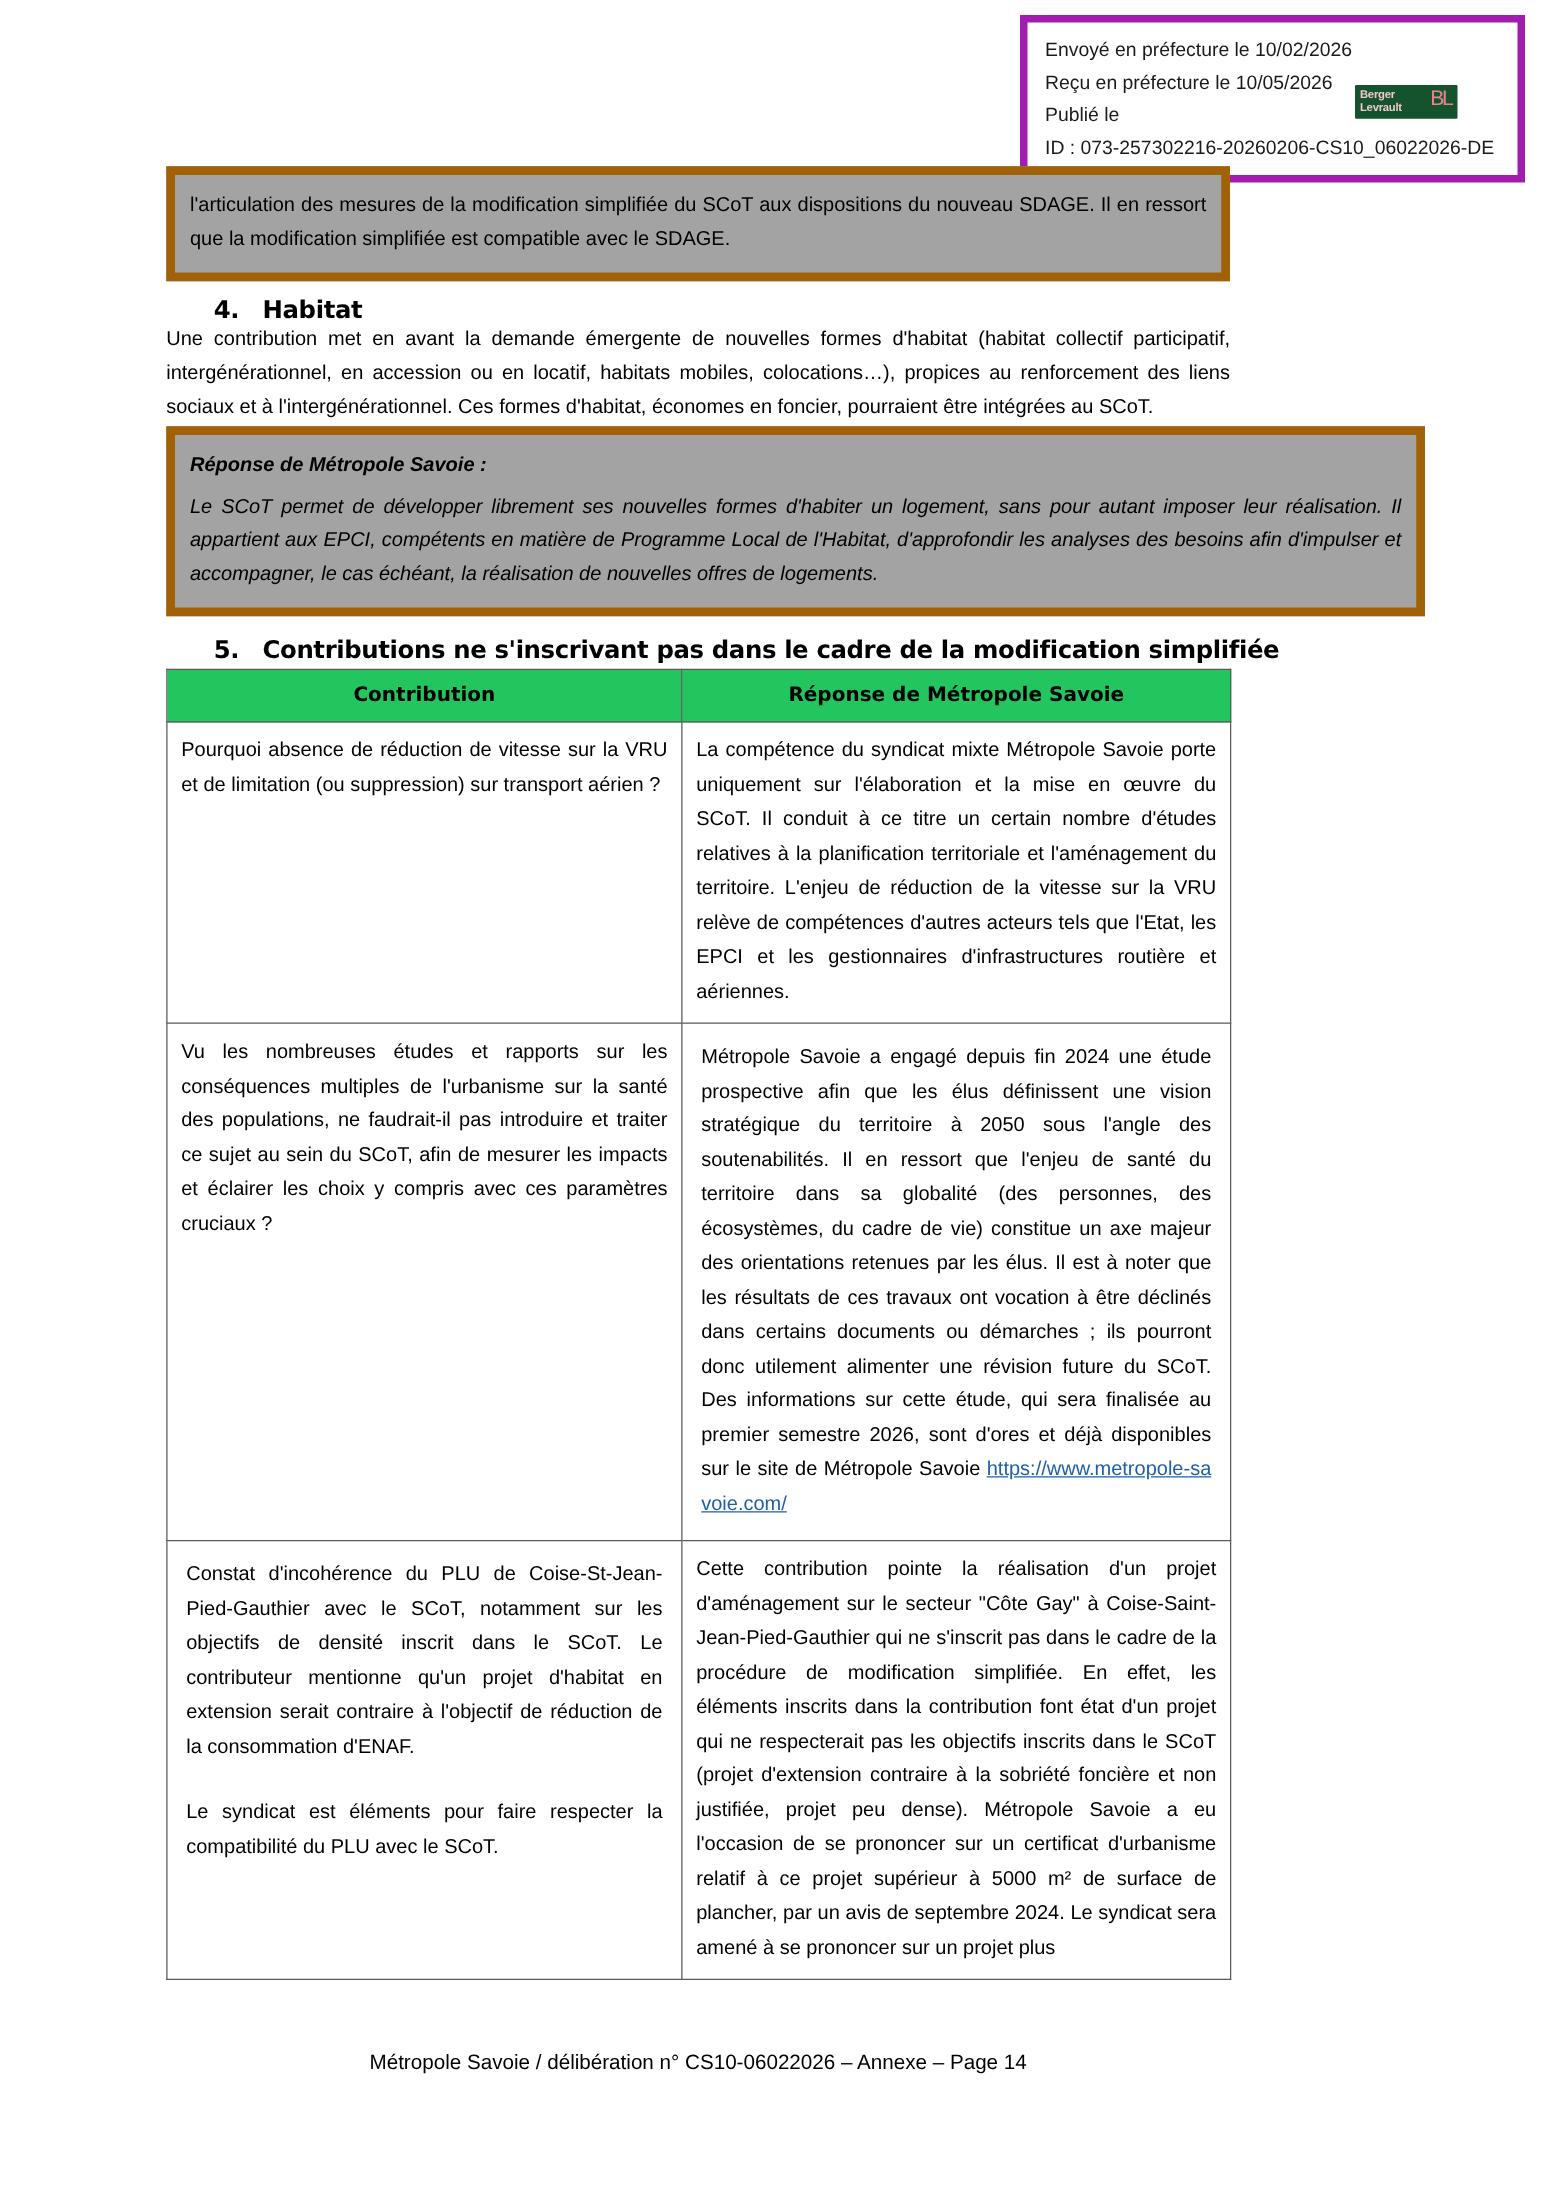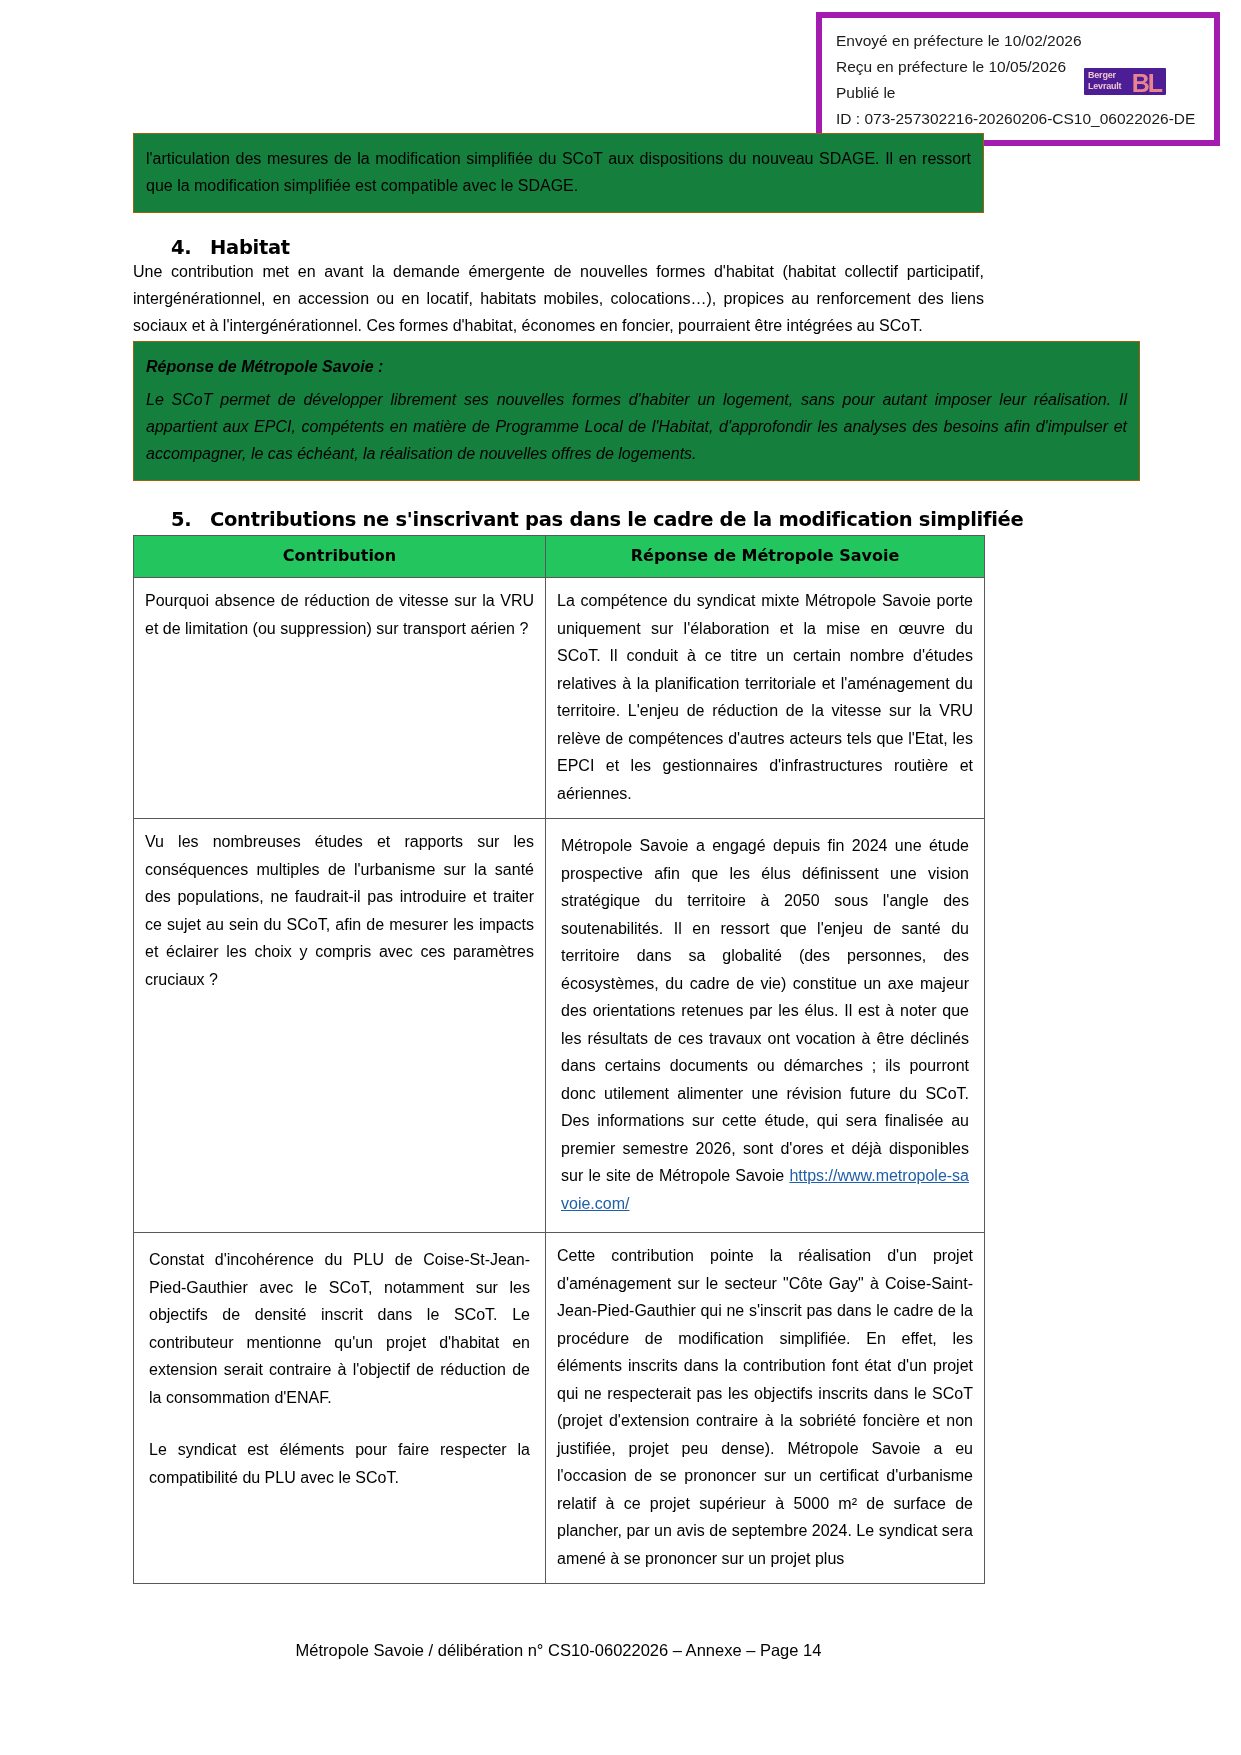"Berger" .stamp-logo { background: #4c1d95 -> #14532d }
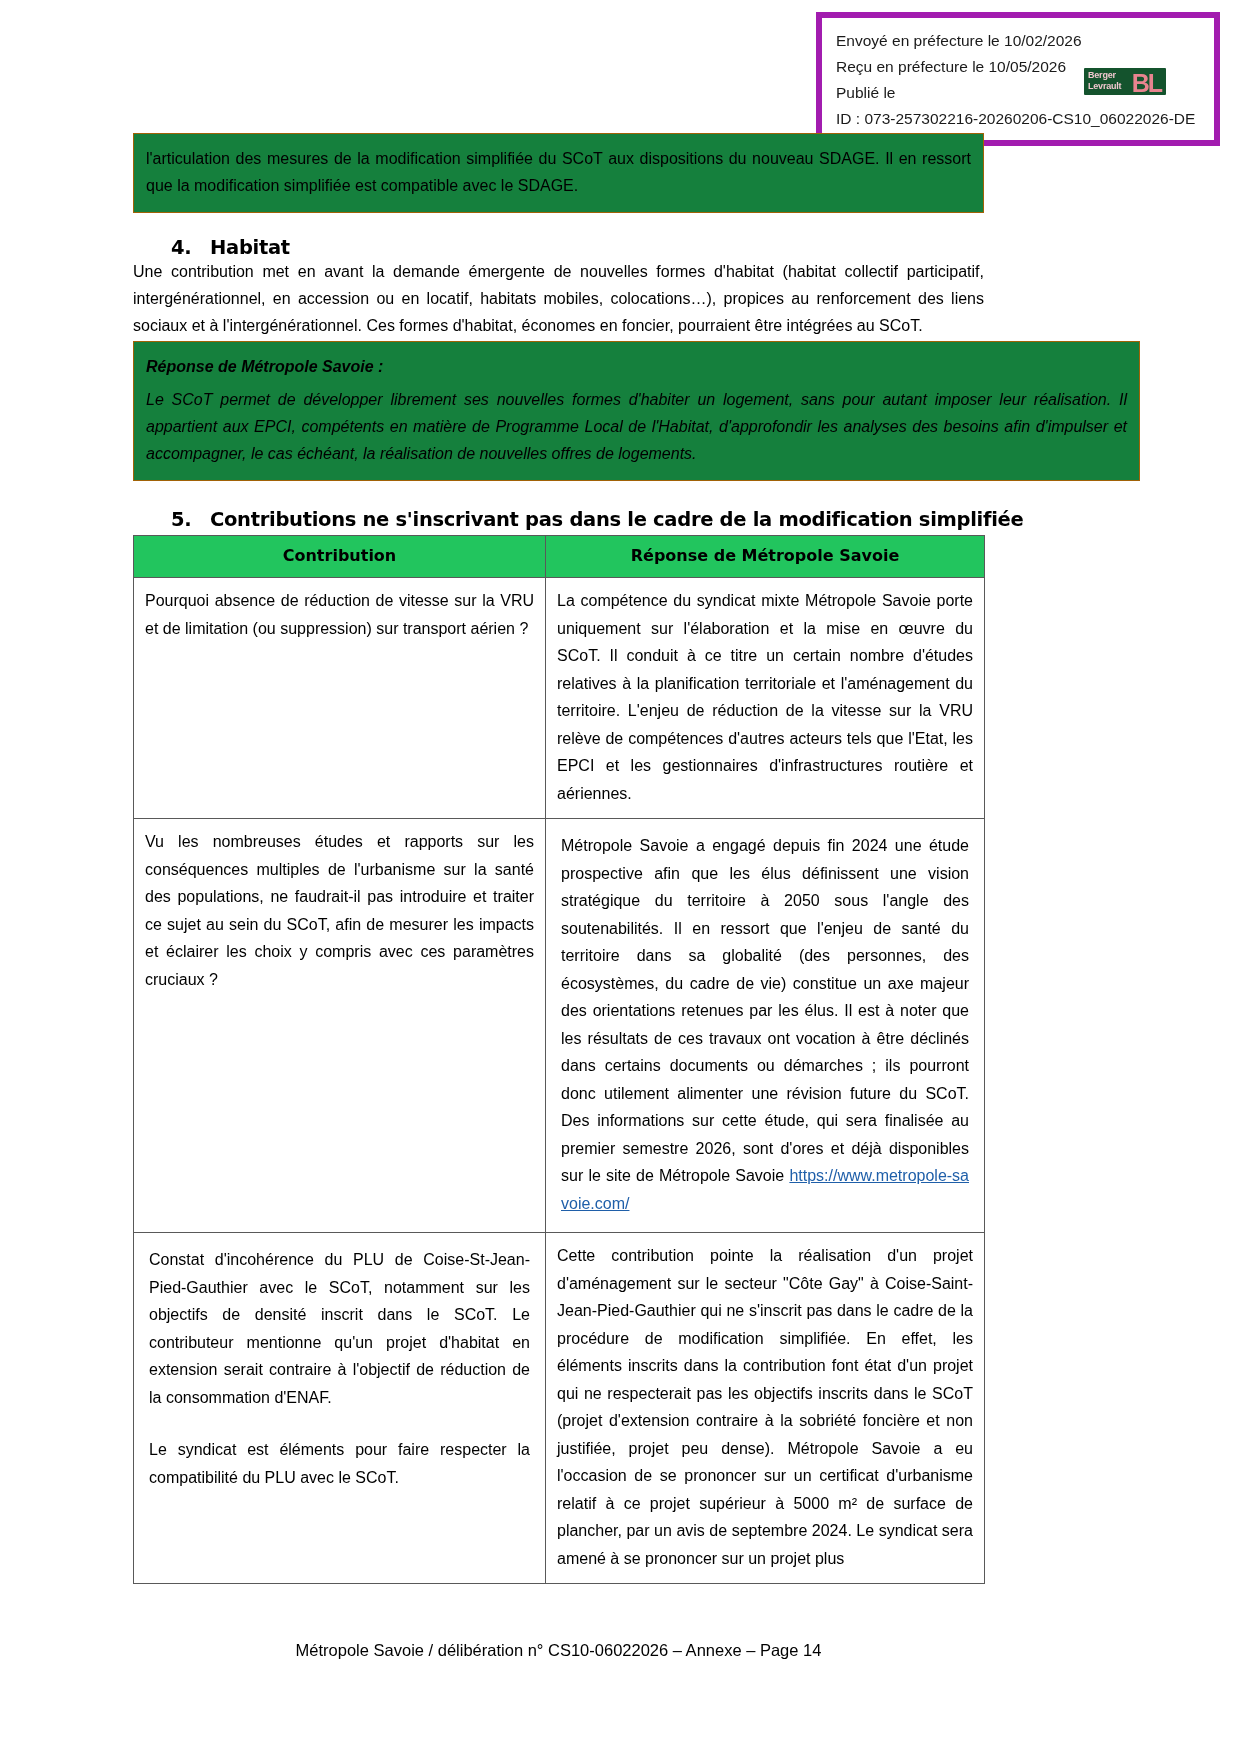"BL" .stamp-logo .bl-mark { font-size: 25px -> 17px; font-weight: bold -> normal }
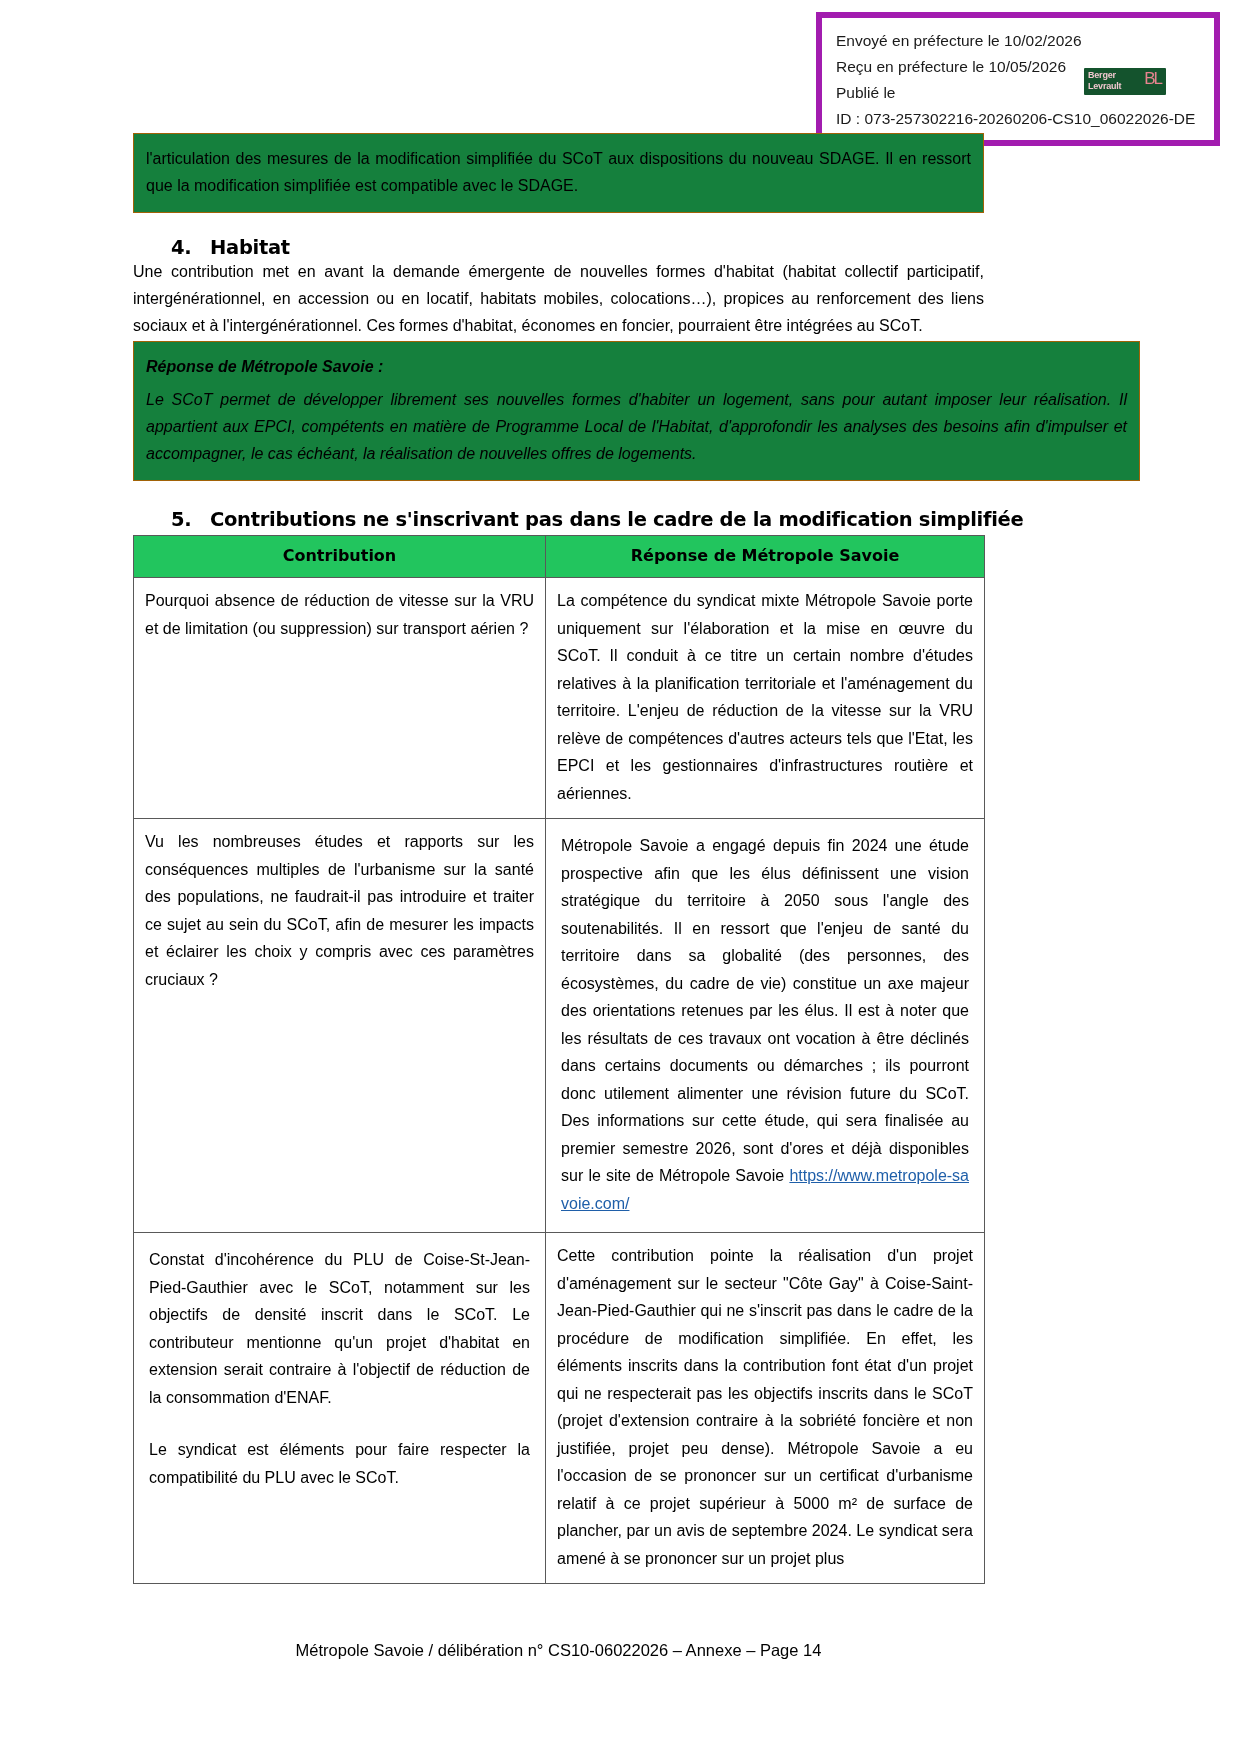"l'articulation des mesures de la" .note-box { background: #15803d -> #a3a3a3; border: 1px solid #a16207 -> 7px solid #a16207 }
